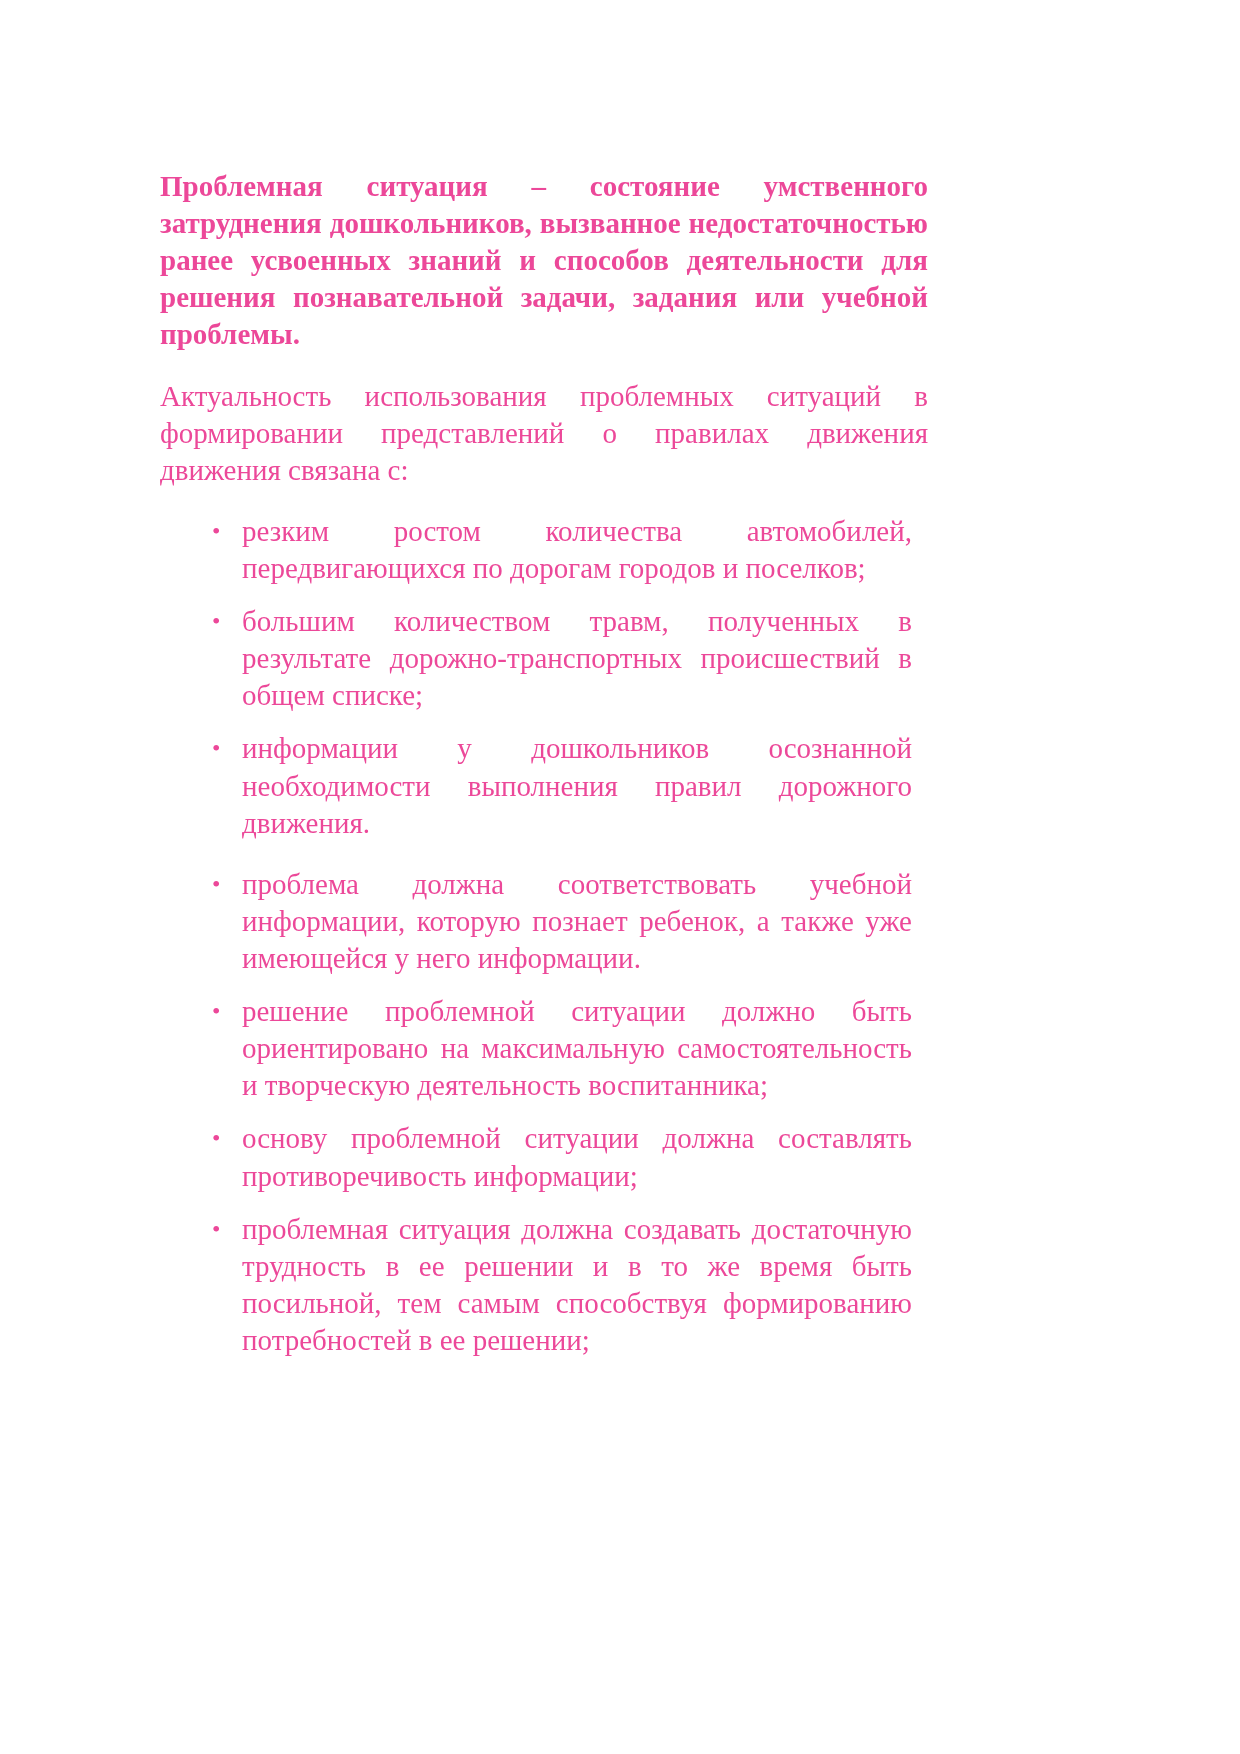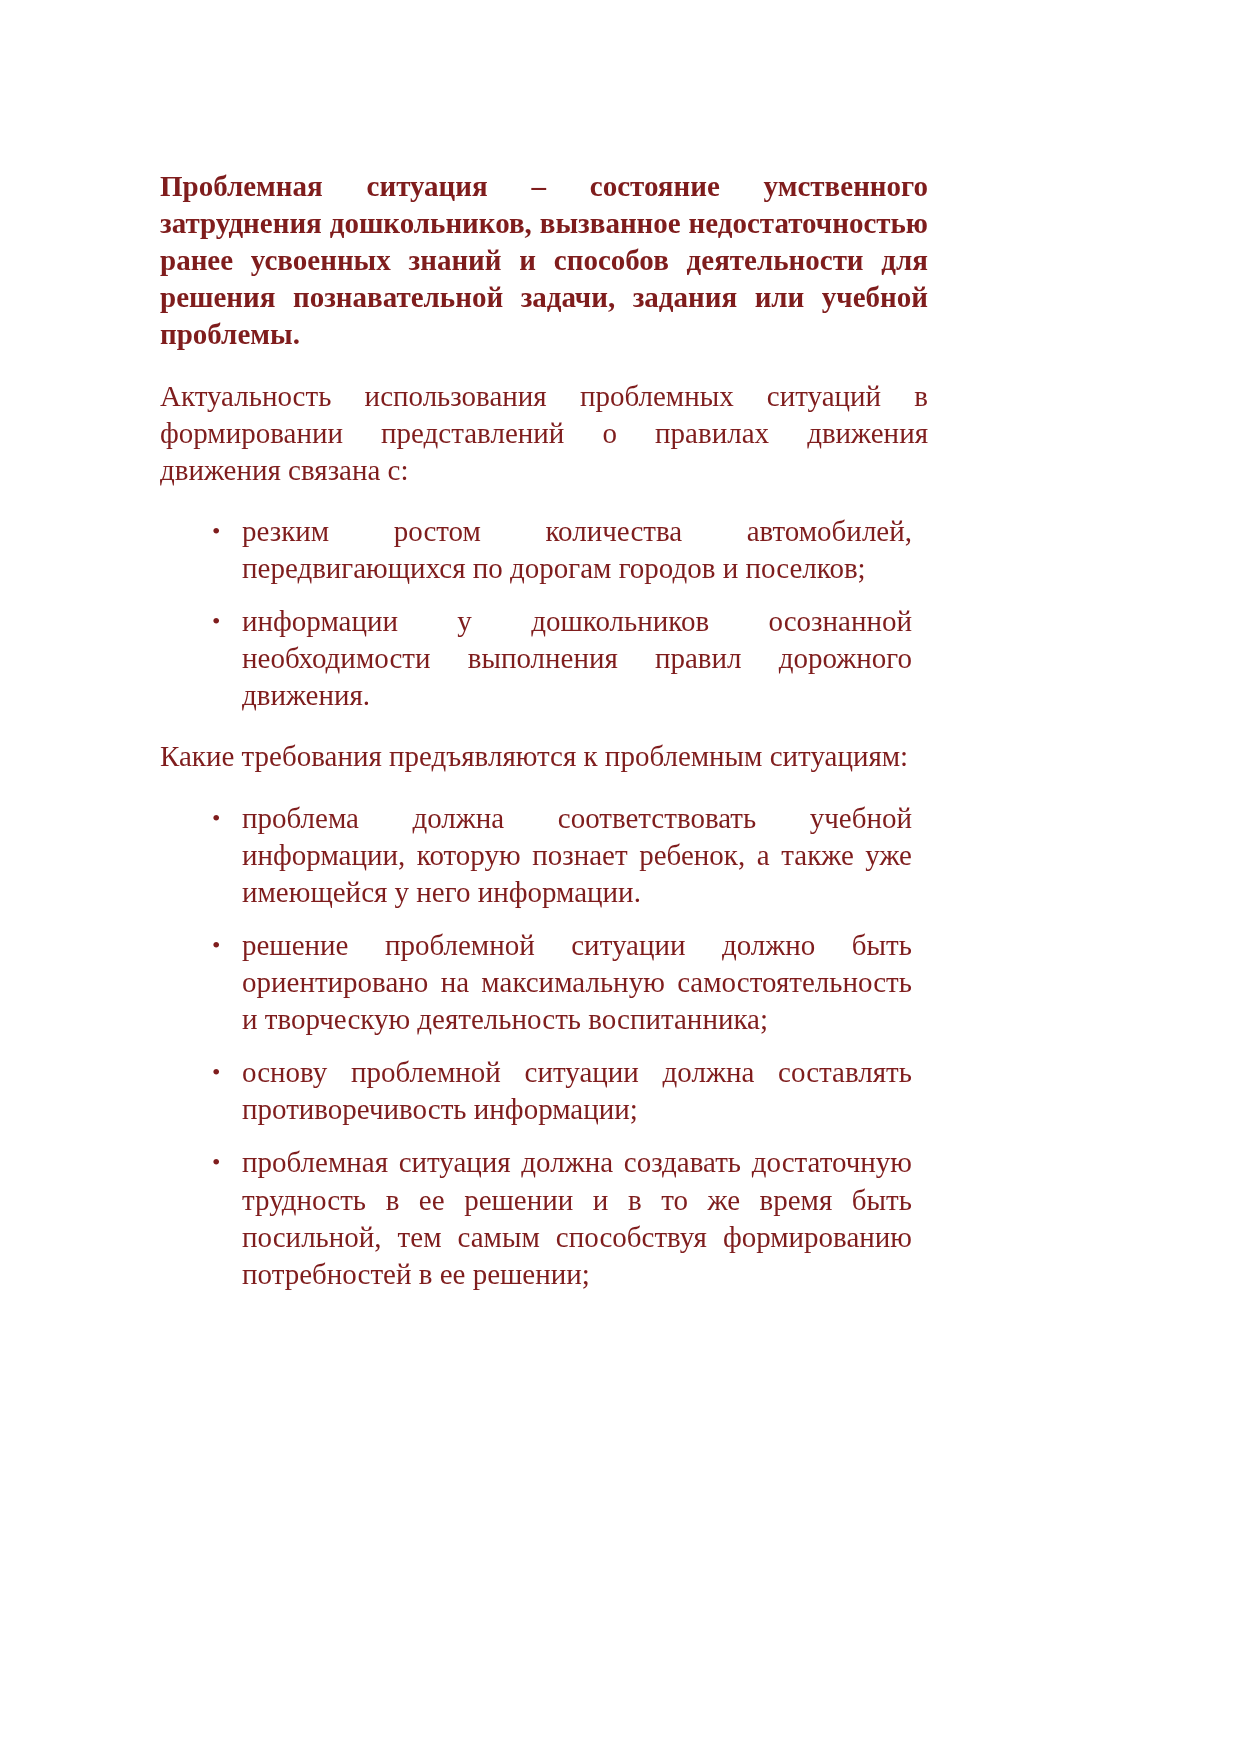"Проблемная ситуация – состояние" .page { color: #7f1d1d -> #ec4899 }
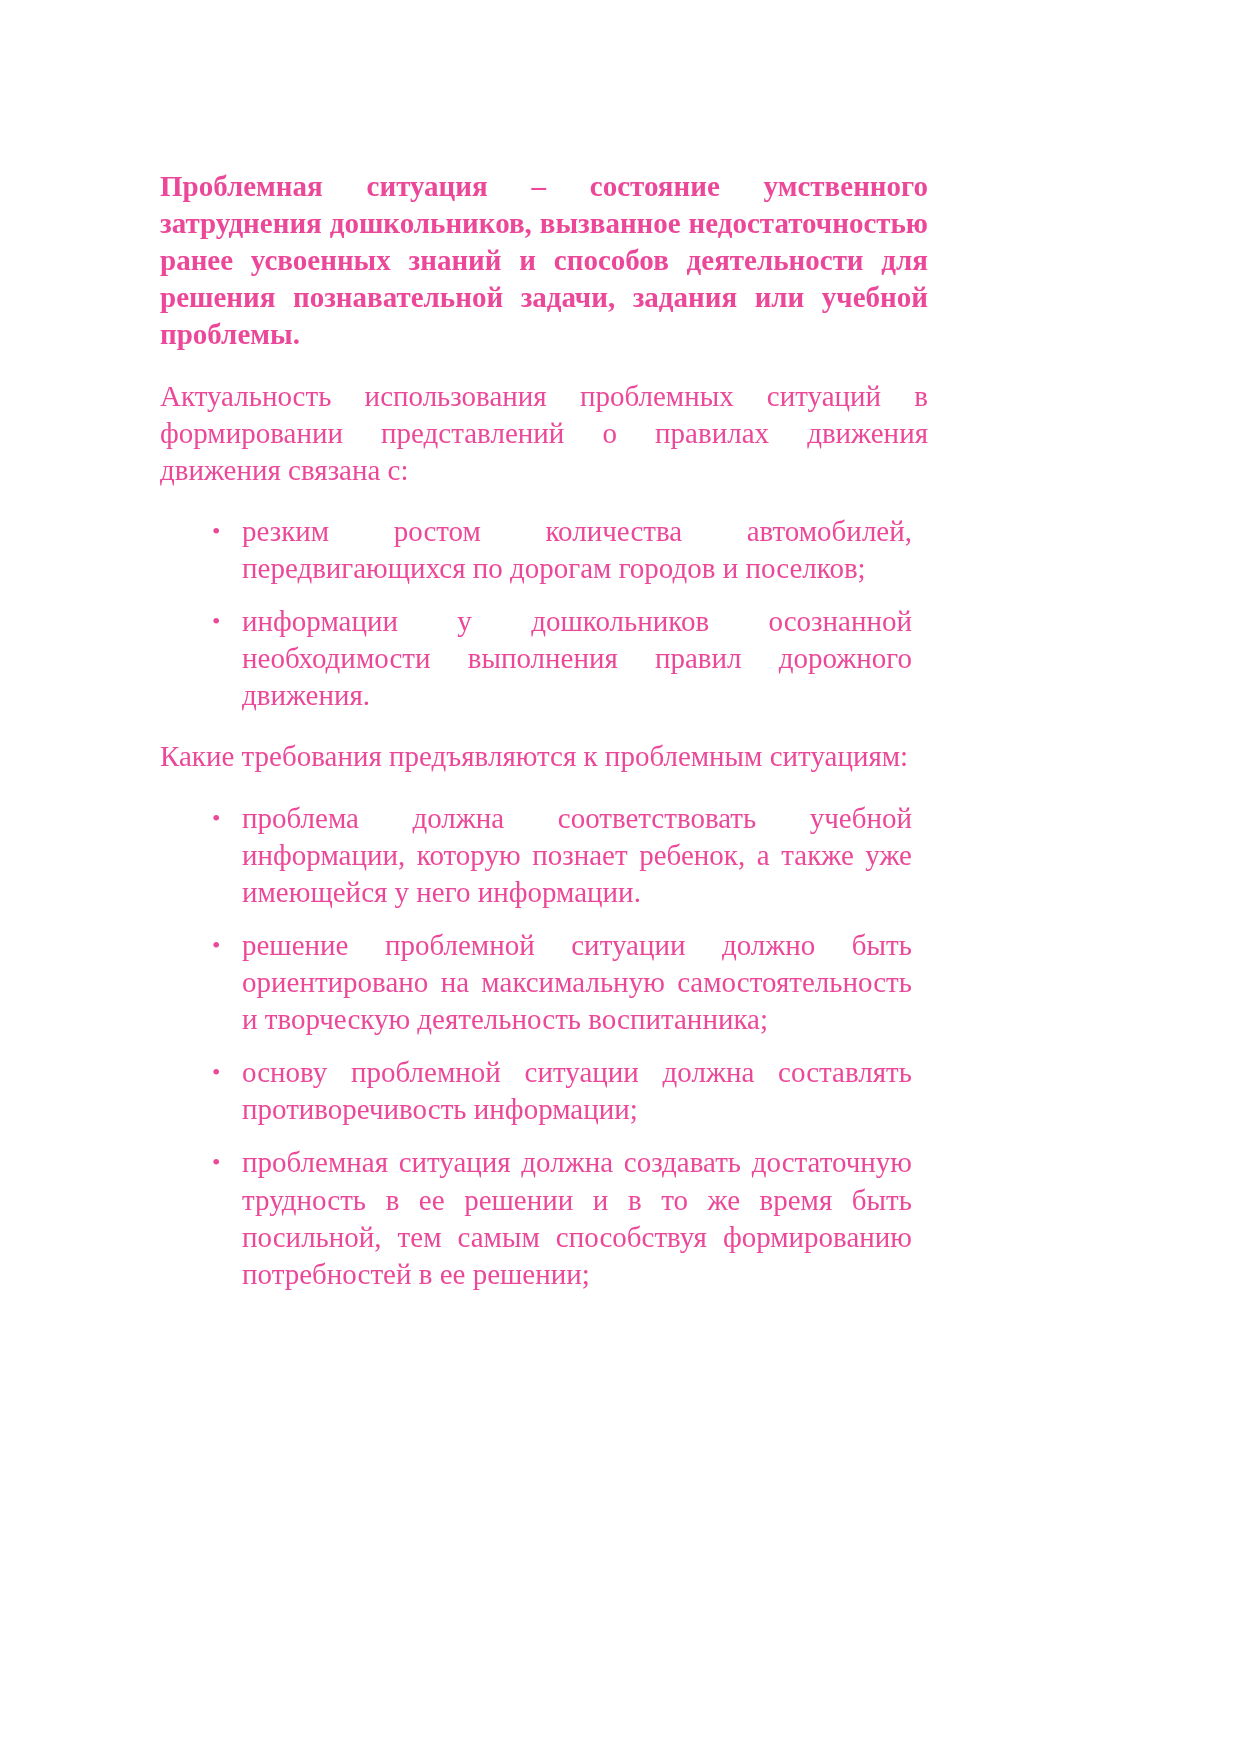"большим количеством травм, полученных в" li { html: none -> <li>большим количеством травм, полученных в результате дорожно-транспортных происшествий в общем списке;</li> }
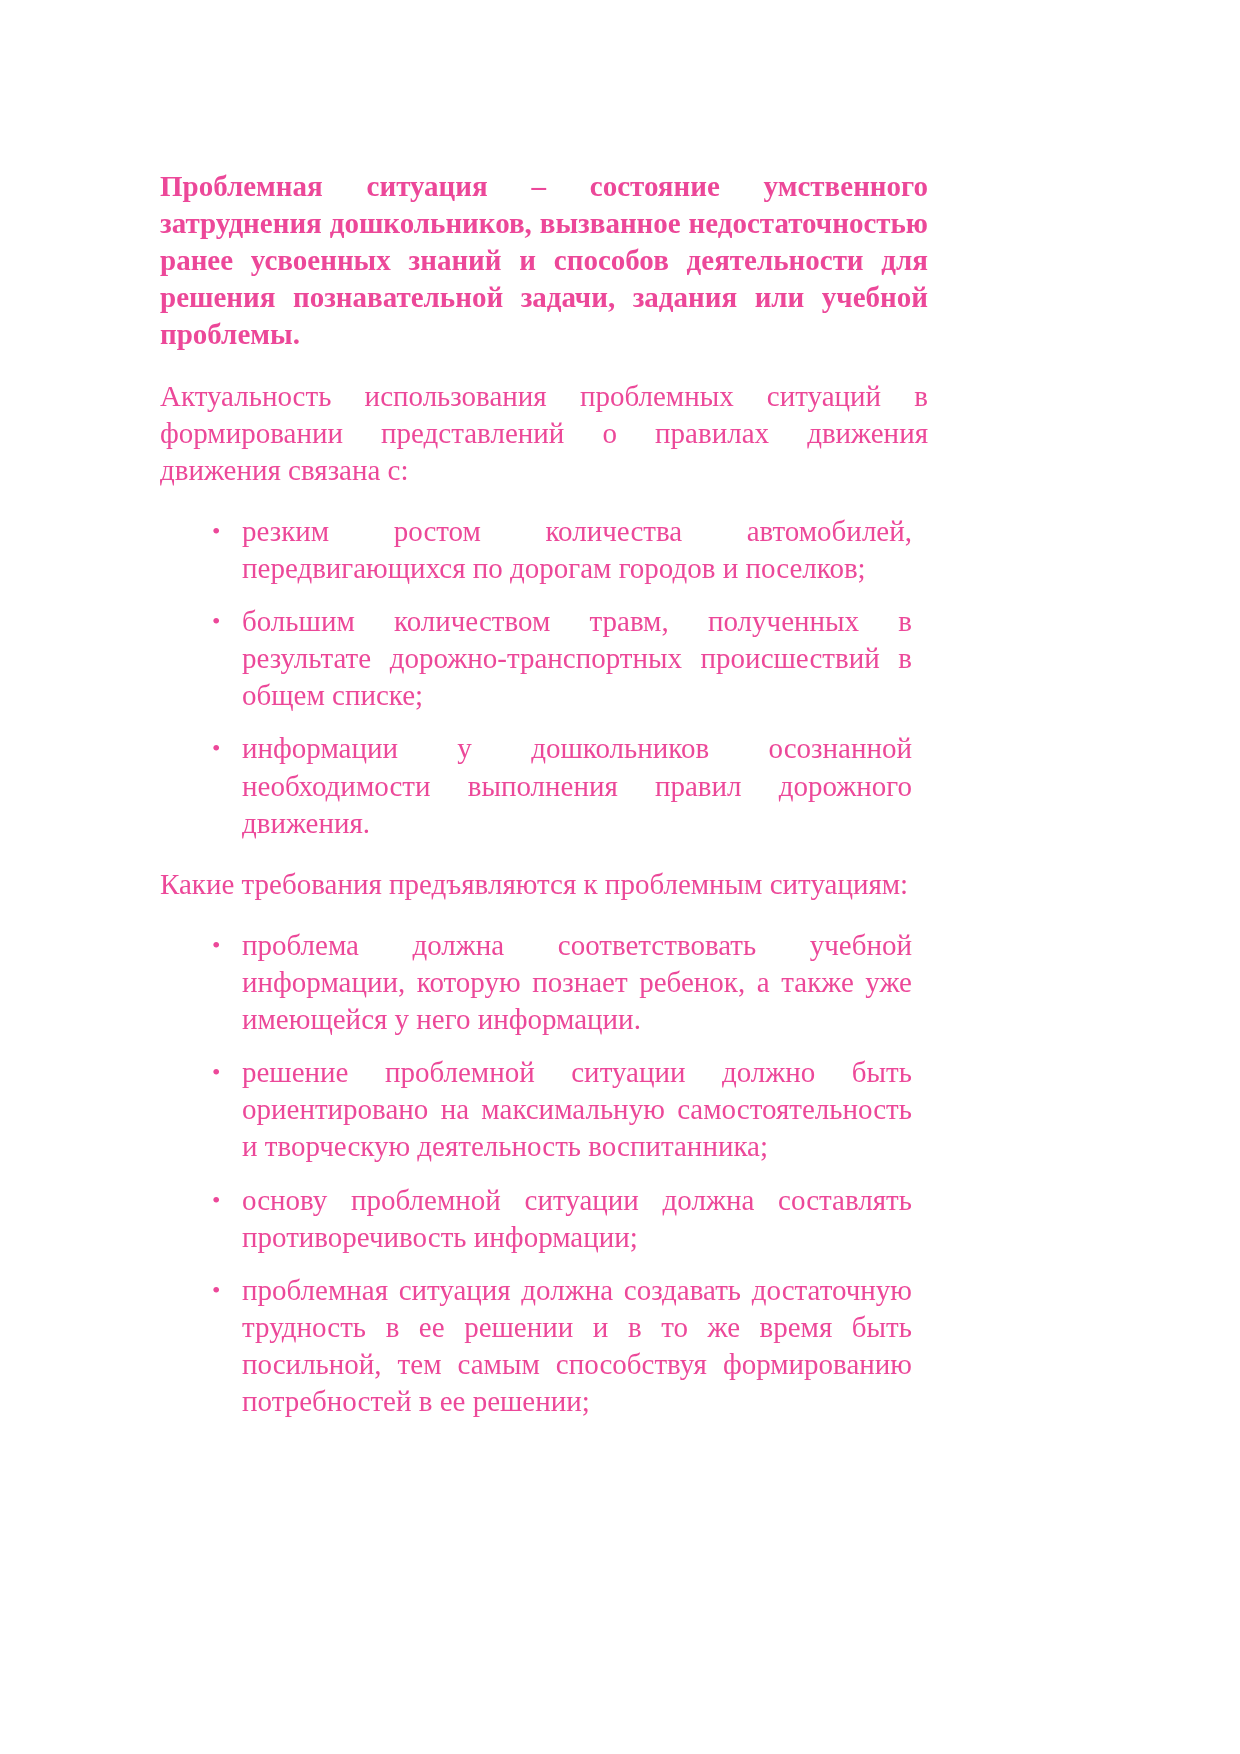"Какие требования предъявляются к" p.para { html: <p>Какие требования предъявляются к проблемным ситуациям:</p> -> none }
